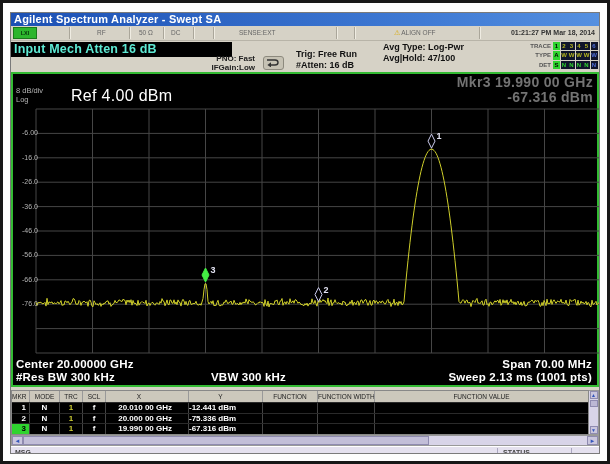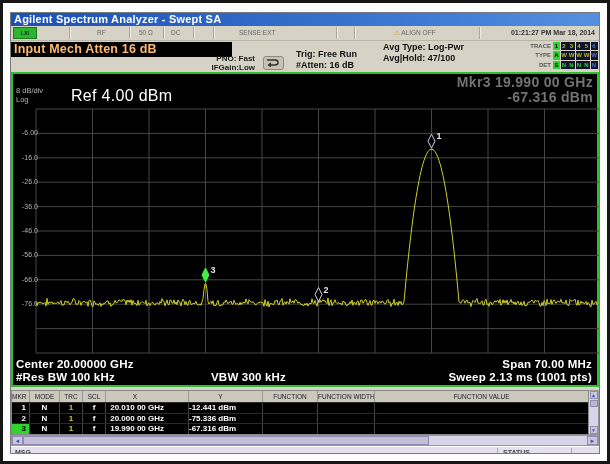"Input Mech Atten 16 dB" .msgbox { color: #fdba74 -> #5eead4 }
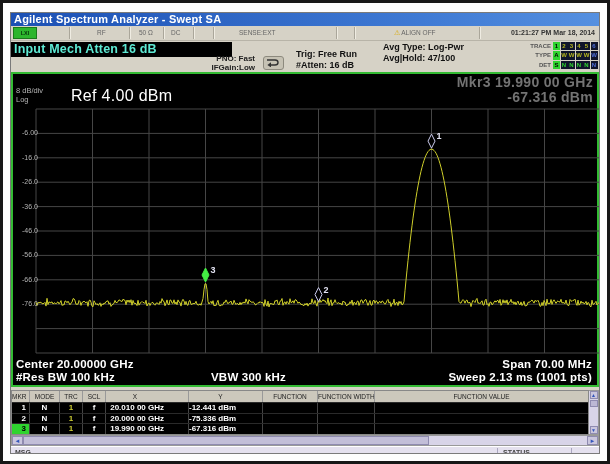"#Res BW 100 kHz" span.l { text: 100 -> 300 }
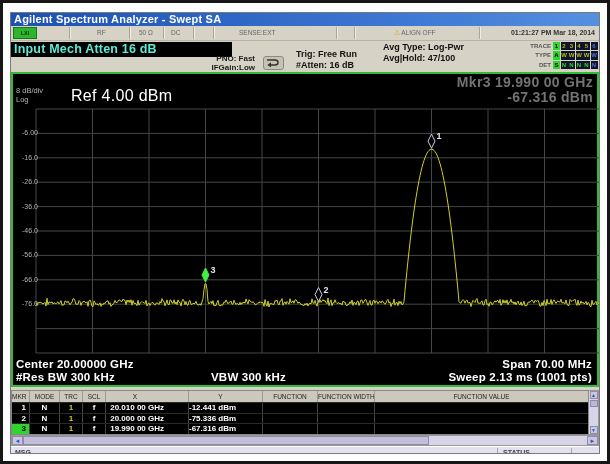"20.010 00 GHz" .c-x { padding-right: 24px -> 16px }
